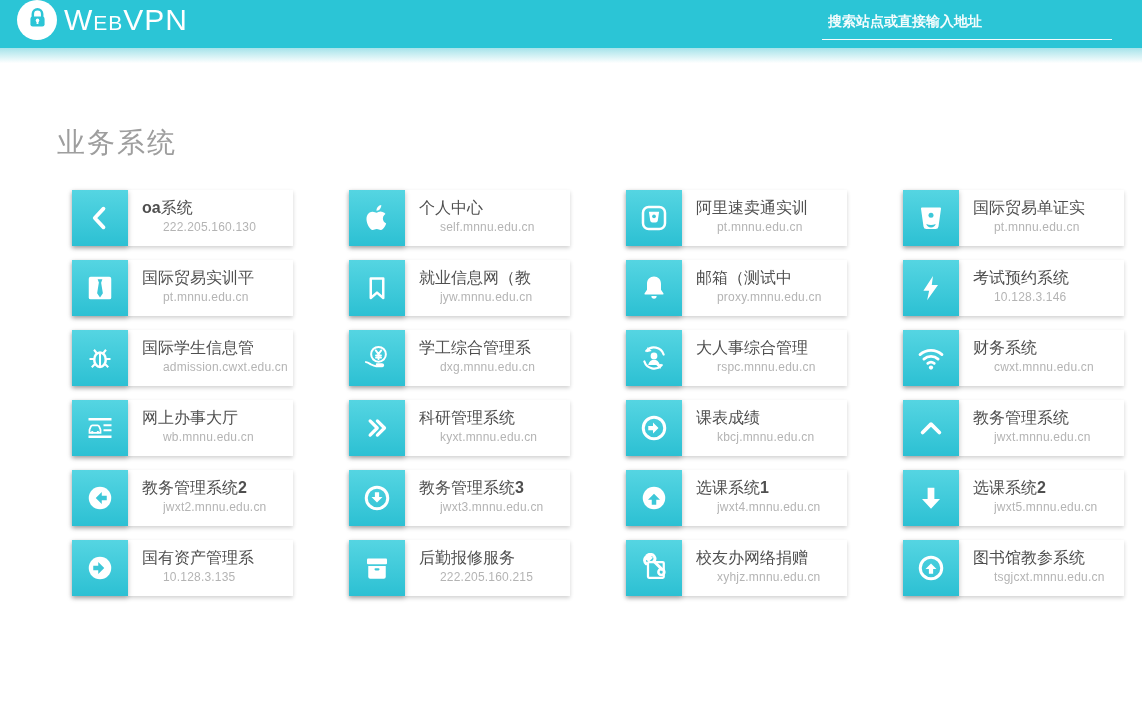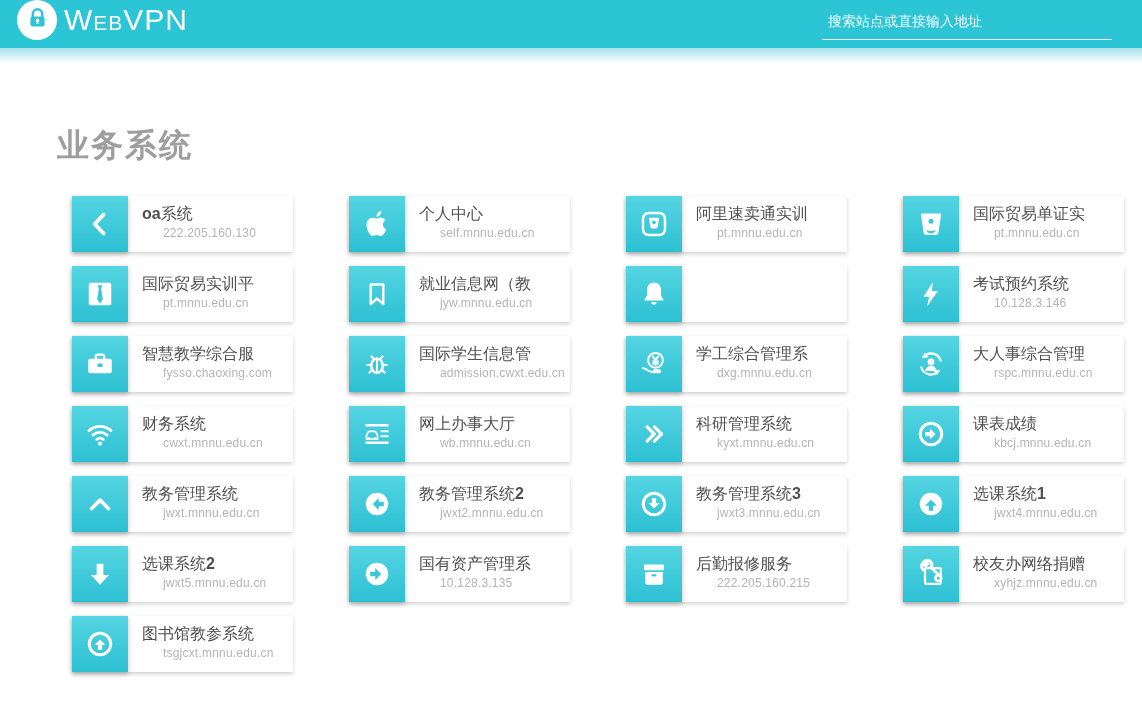"搜索站点或直接输入地址" .search-input { font-weight: none -> bold }
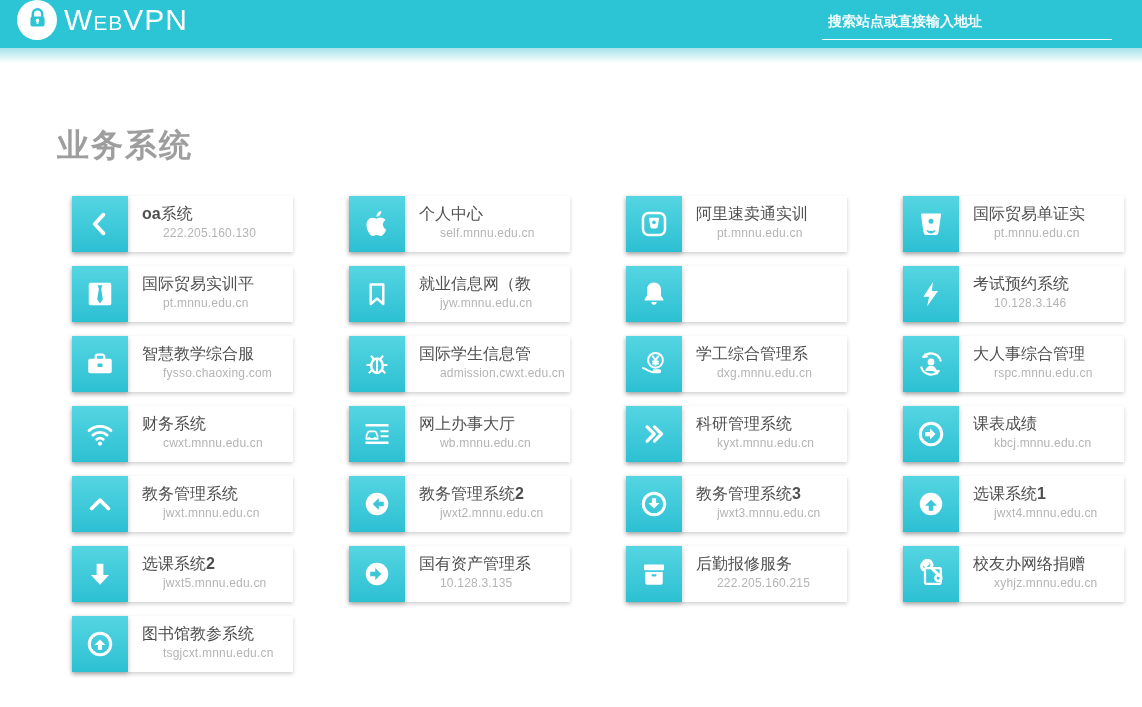"业务系统" .section-title { font-size: 32px -> 28px; font-weight: 700 -> 400 }
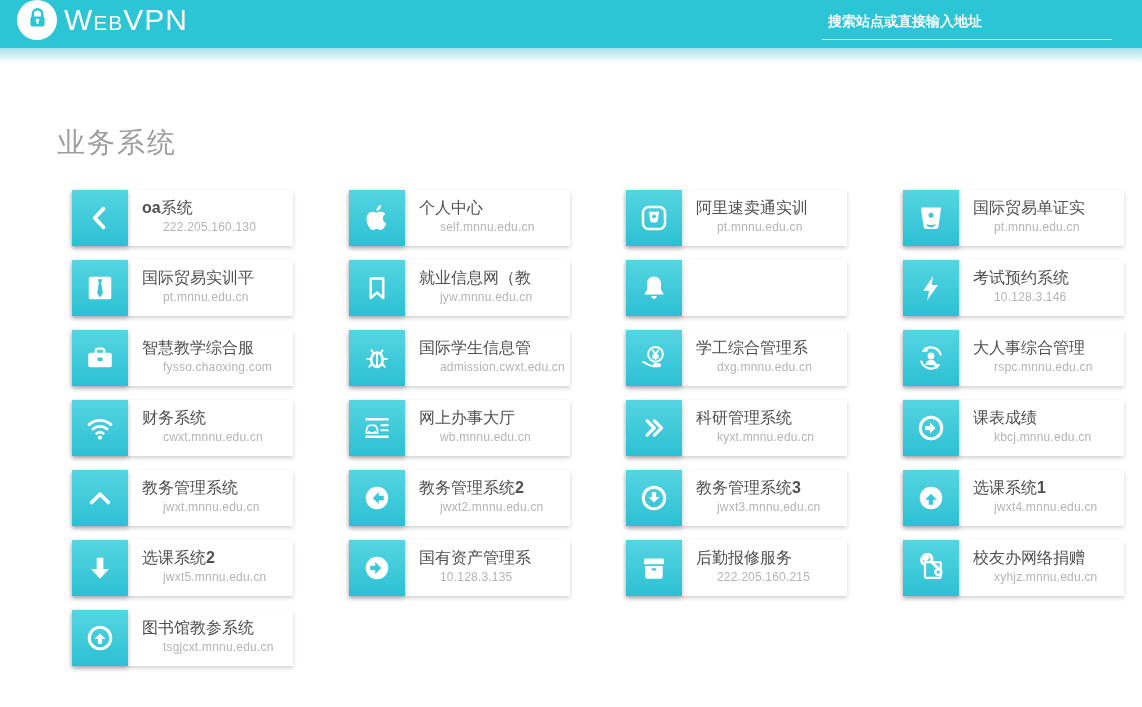"邮箱（测试中" span.card-text { html: none -> <span> <div>邮箱（测试中</div> <div>proxy.mnnu.edu.cn</div> </span> }
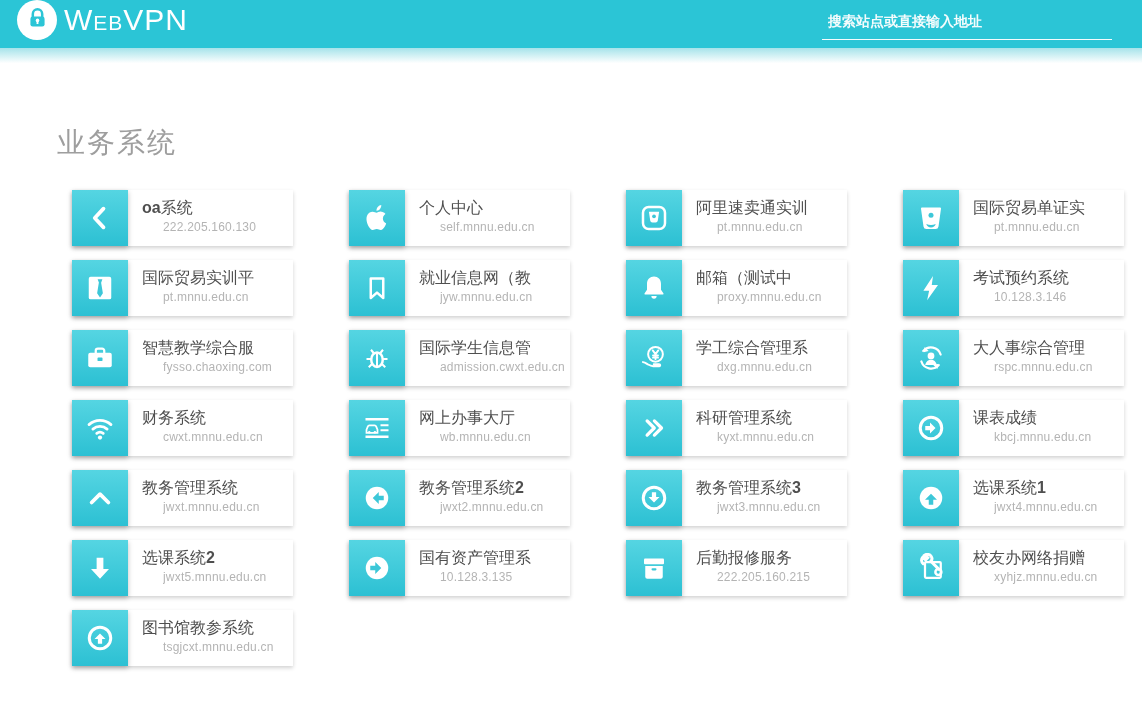"智慧教学综合服" div.card { html: <div> <span> <svg> <path></path> <rect></rect> <rect></rect> </svg> </span> <span> <div>智慧教学综合服</div> <div>fysso.chaoxing.com</div> </span> </div> -> none }
